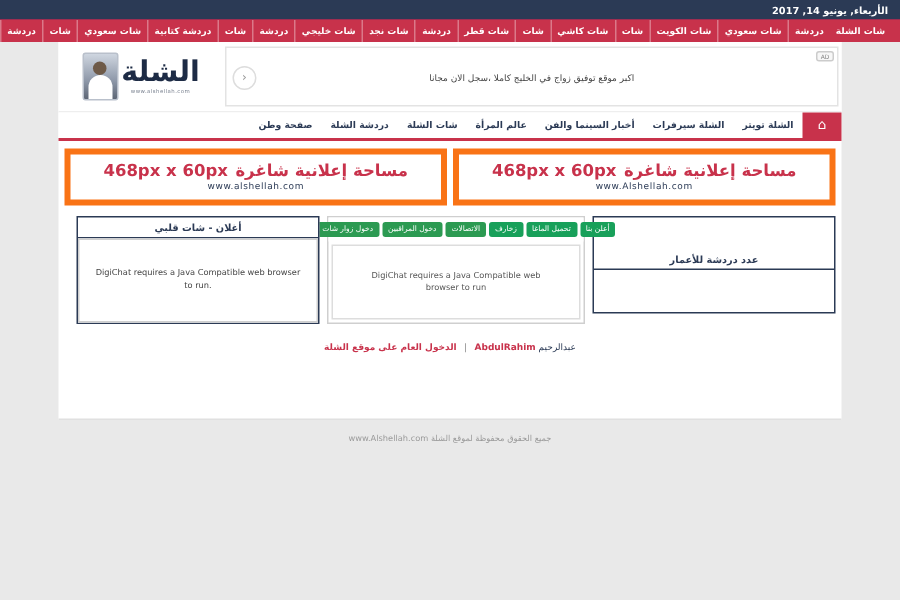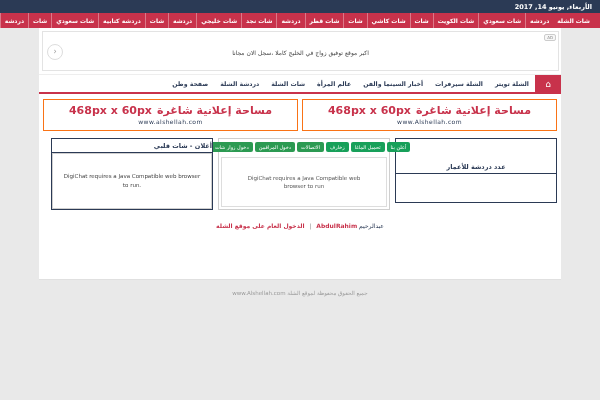"الشلة" div.logo-box { html: none -> <div> <div></div> <div> <div>الشلة</div> <div>www.alshellah.com</div> </div> </div> }
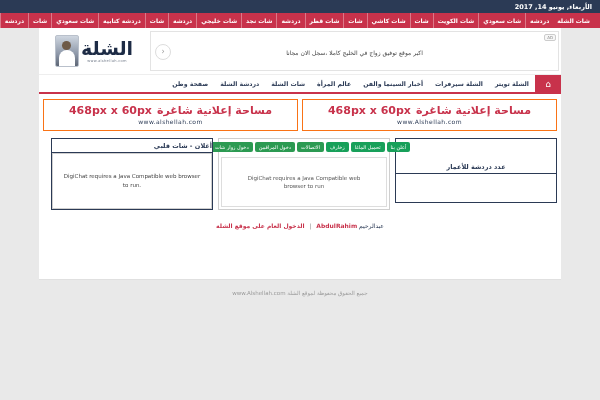"468px x 60px" .ad { border: 1px solid #f97316 -> 4px solid #f97316 }
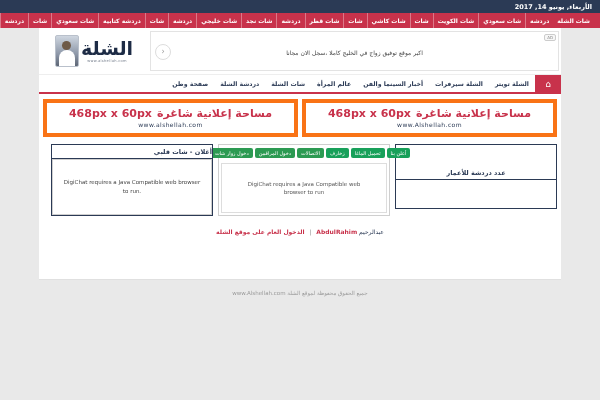"أغلان - شات قلبي" .panel-left-title { text-align: right -> center }
